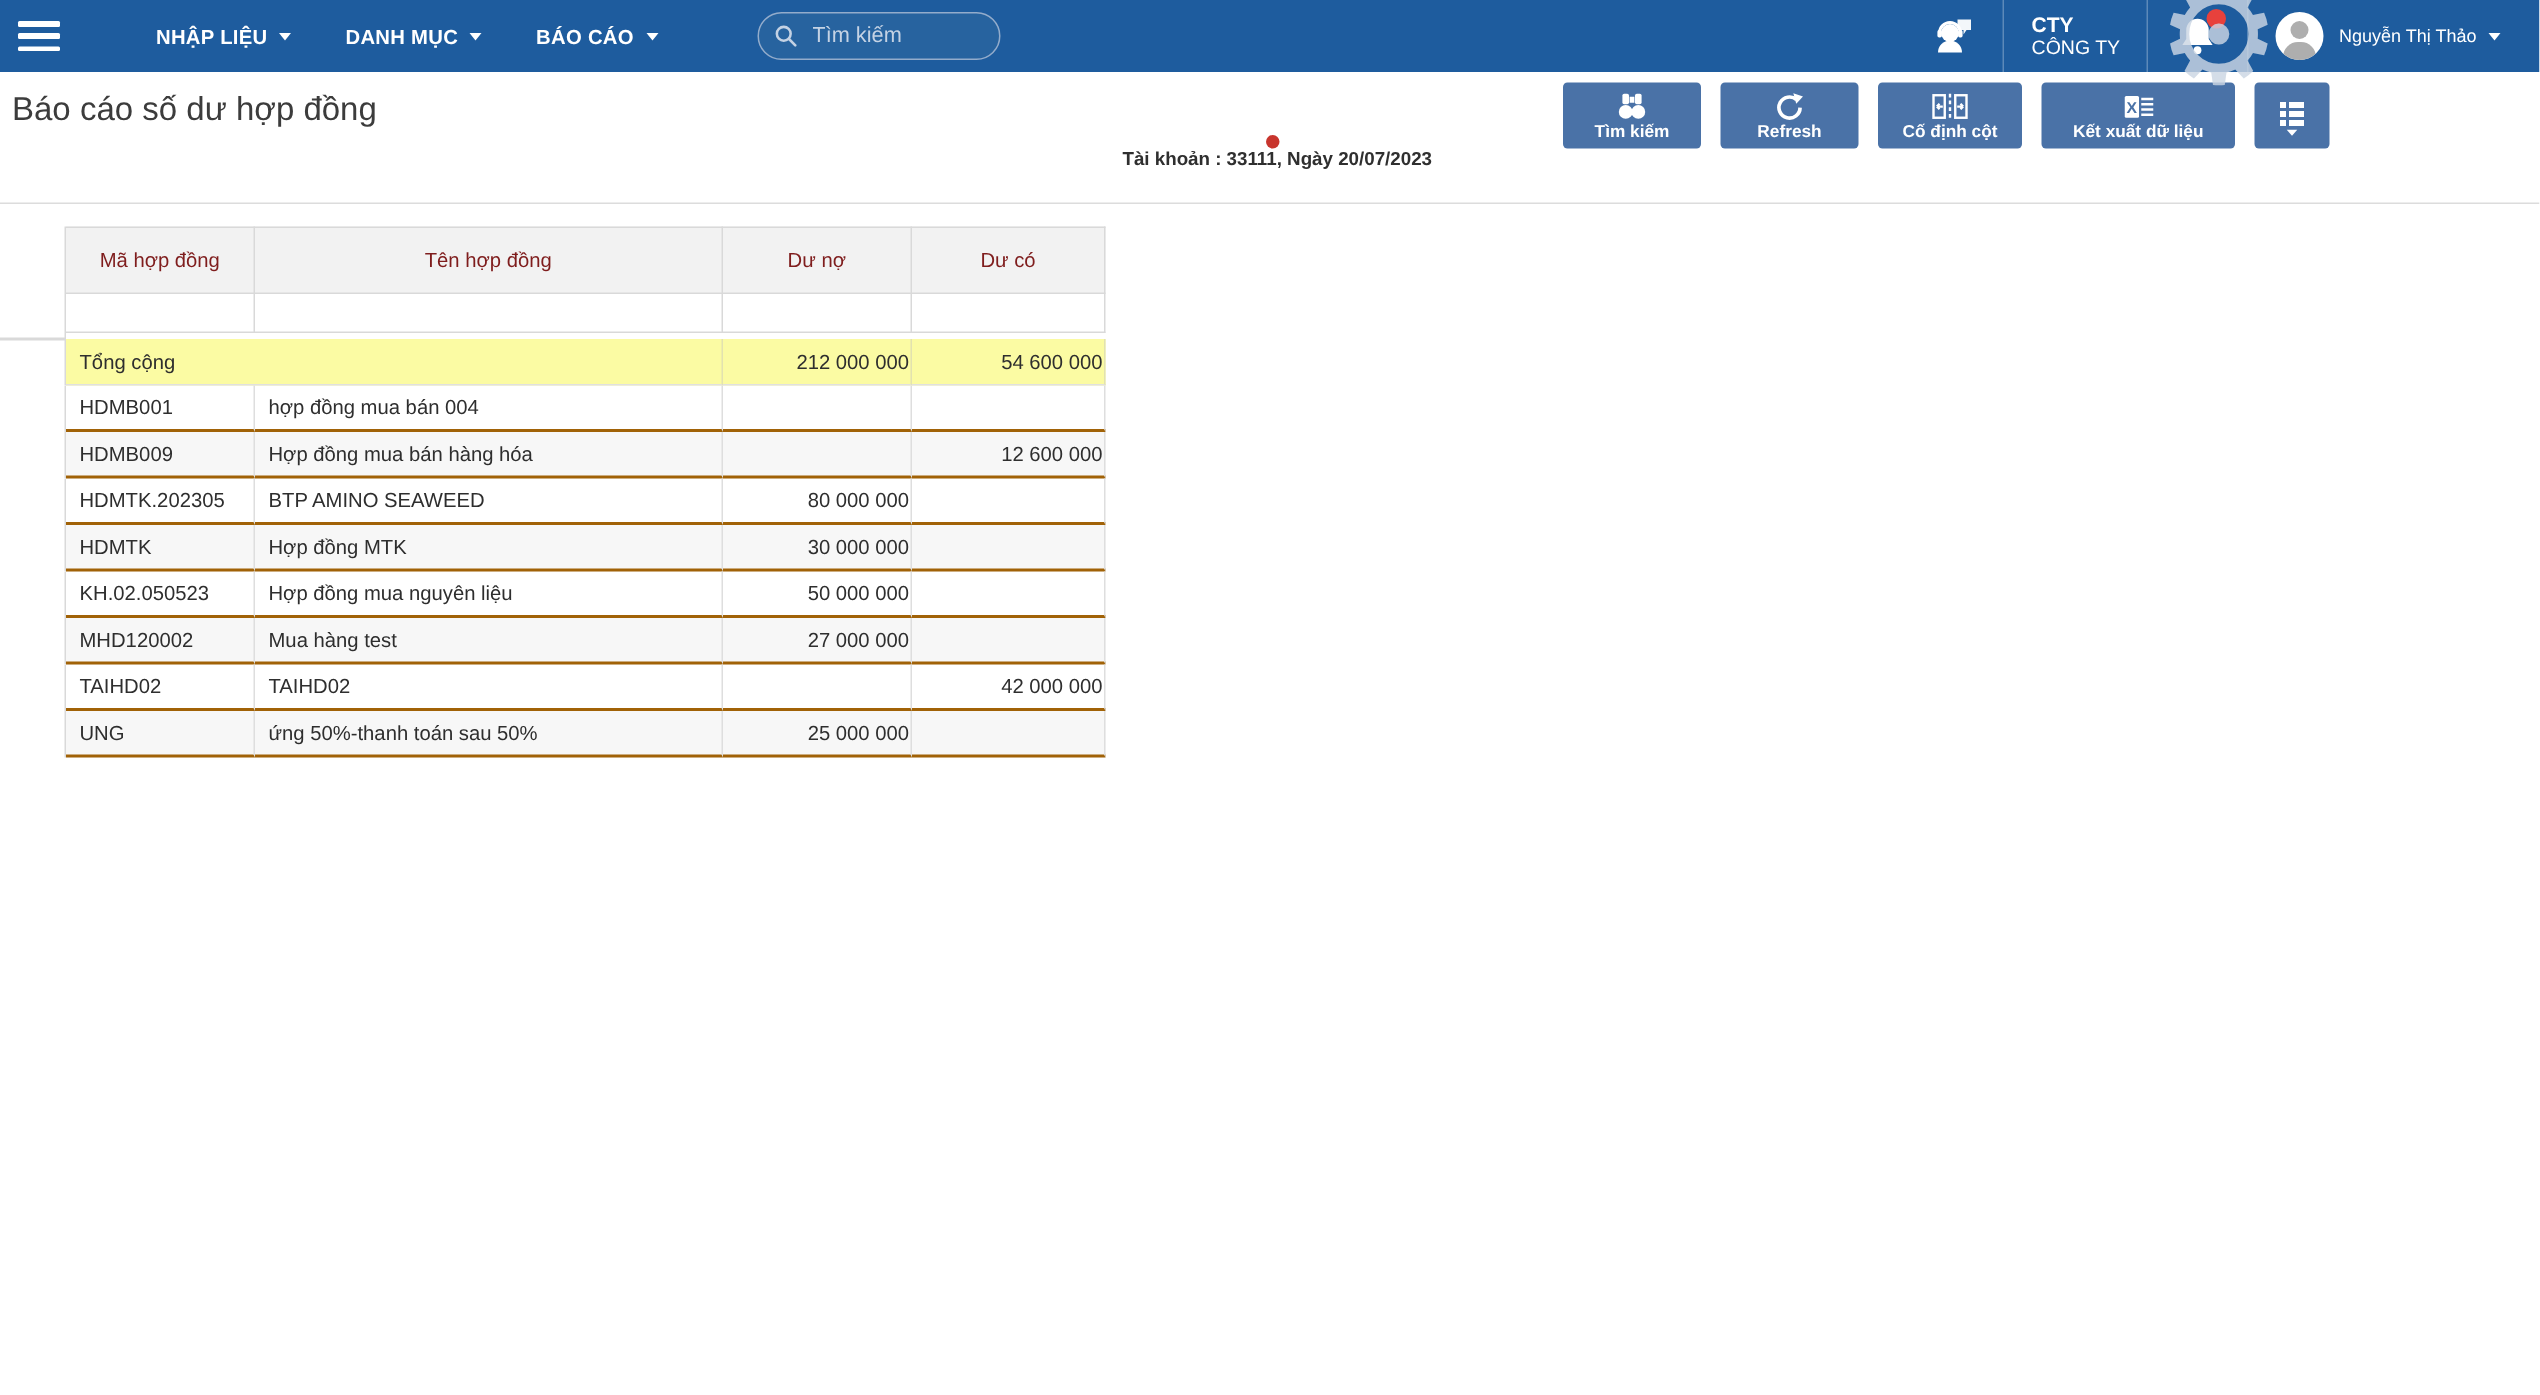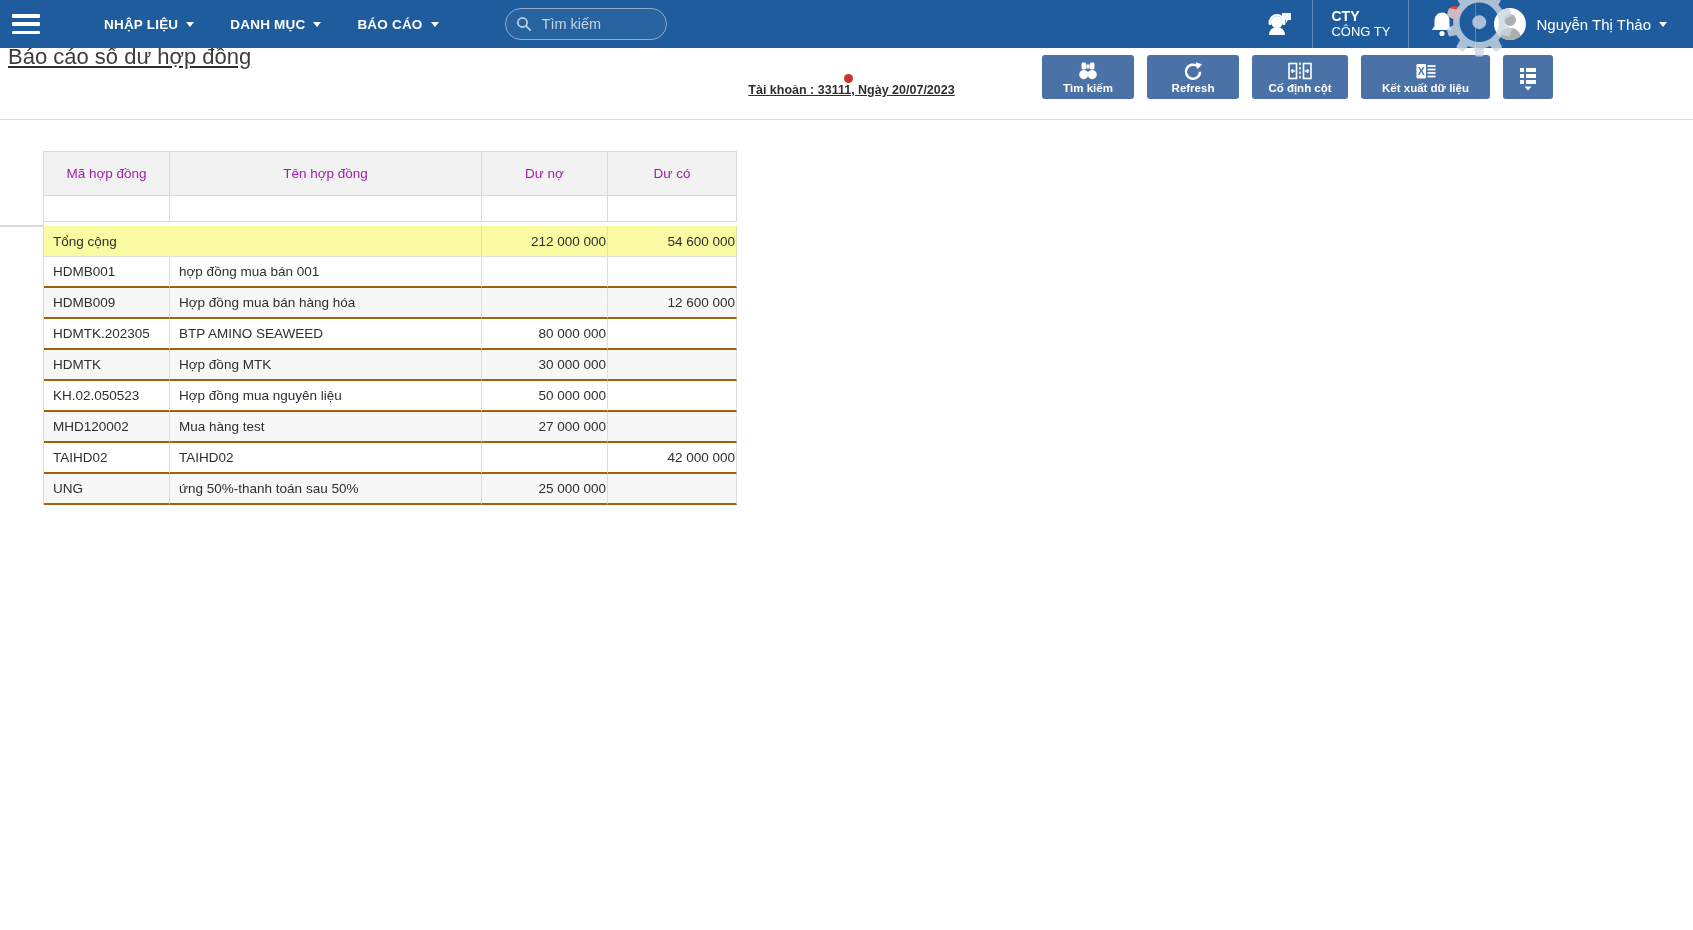"Nguyễn Thị Thảo" .user-name { font-size: 15px -> 12px }
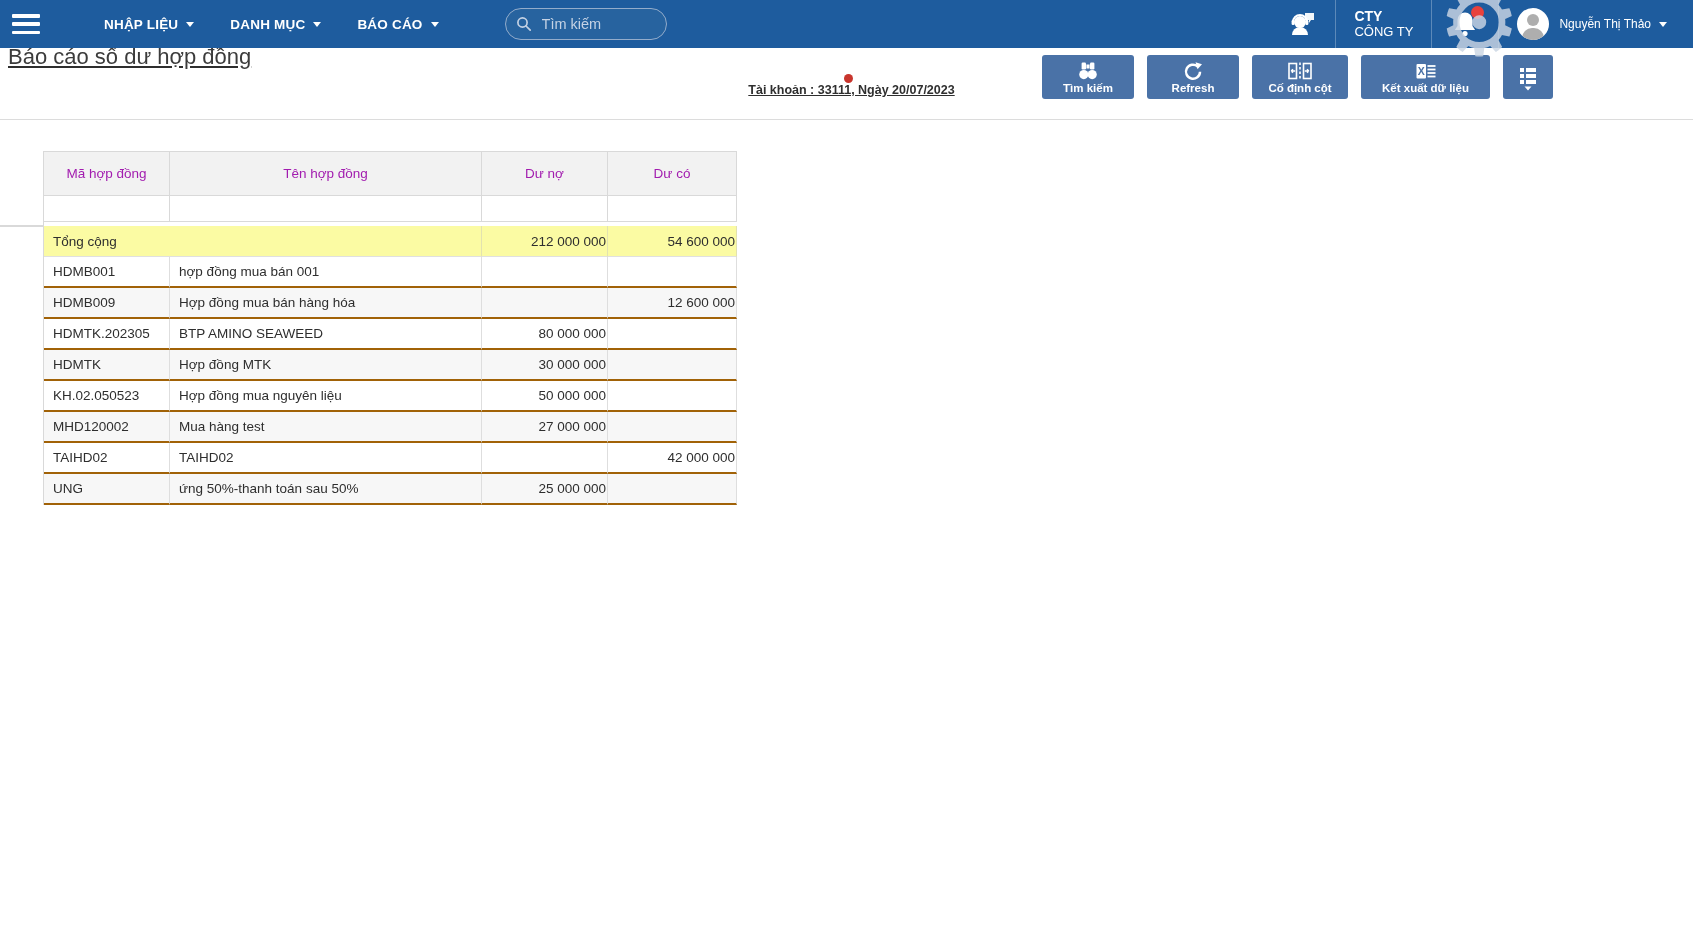"Báo cáo số dư hợp" .page-header { text-decoration: underline -> none; top: 36px -> 52px }
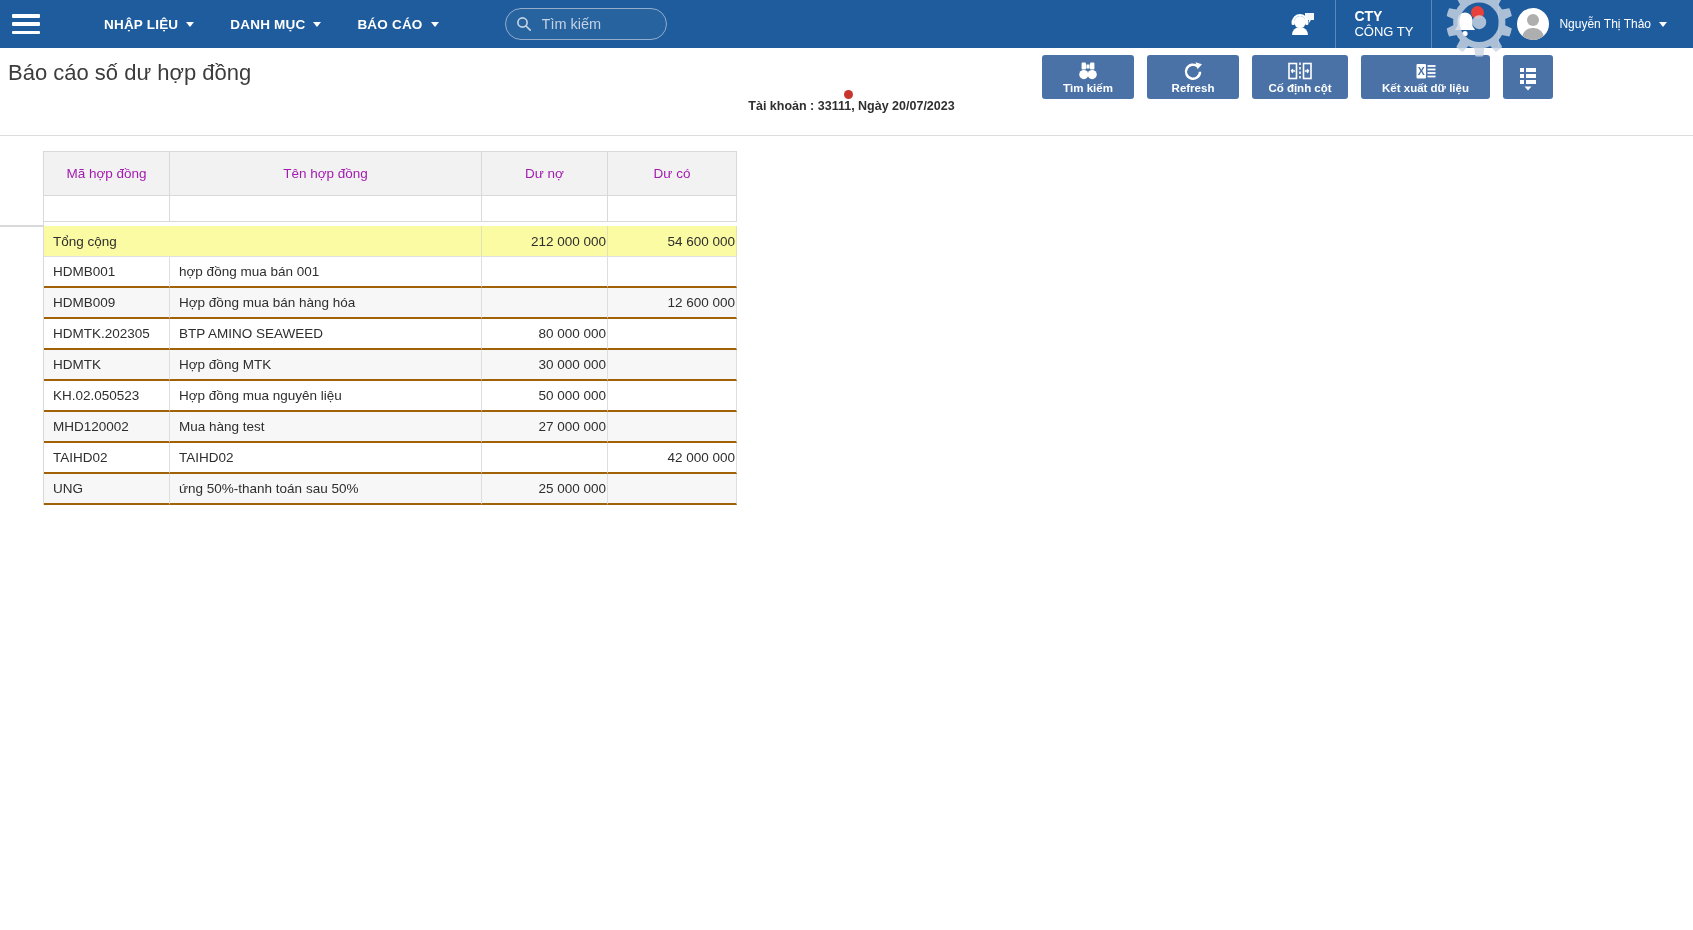"Mã hợp đồng" th.hcell { color: #a21caf -> #7f1d1d }
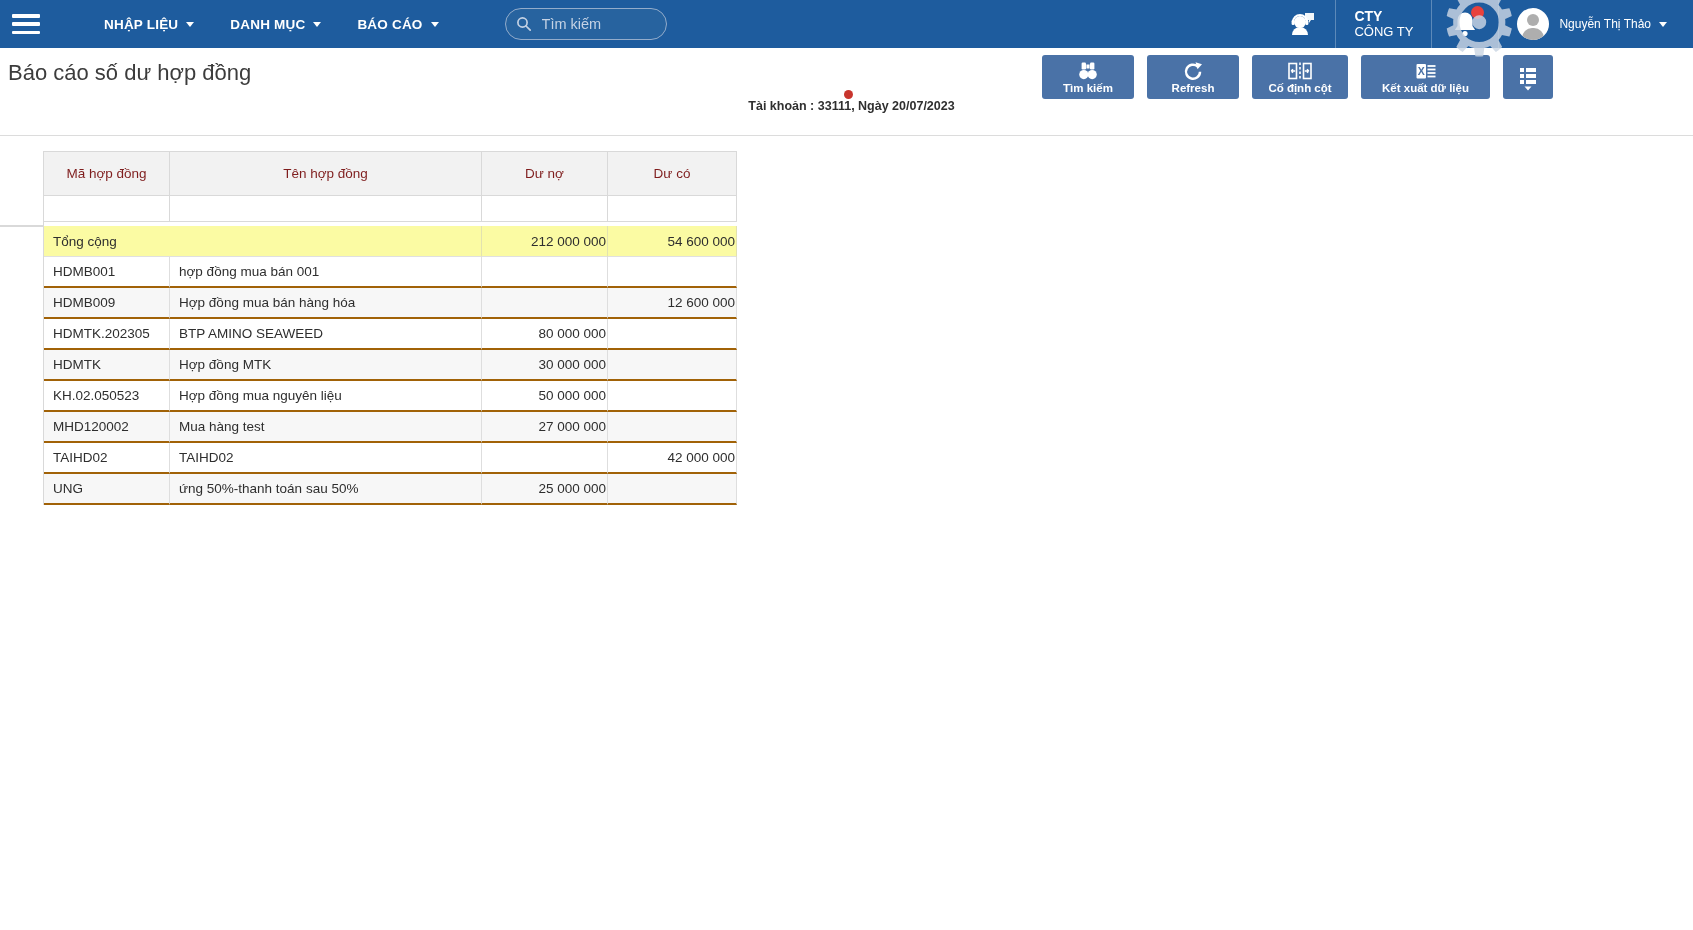"hợp đồng mua bán 001" td.dcell { text: 001 -> 004 }
